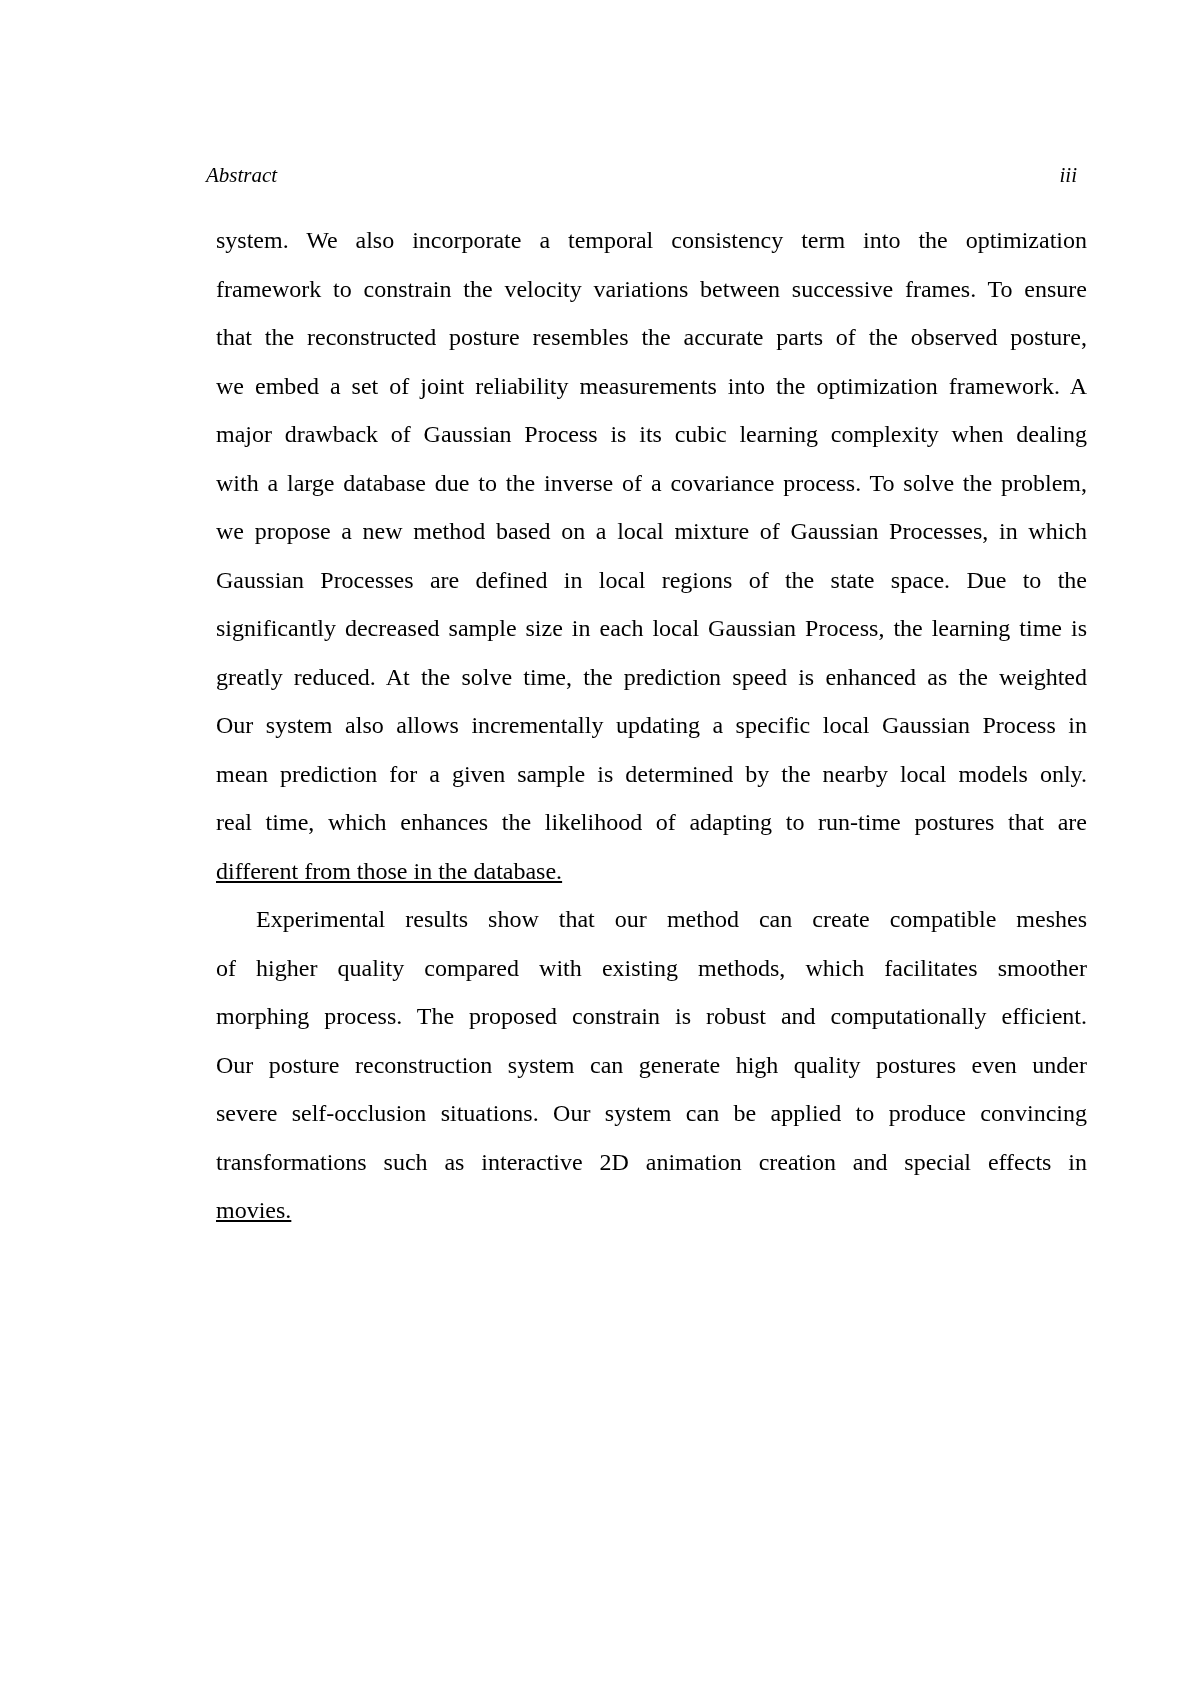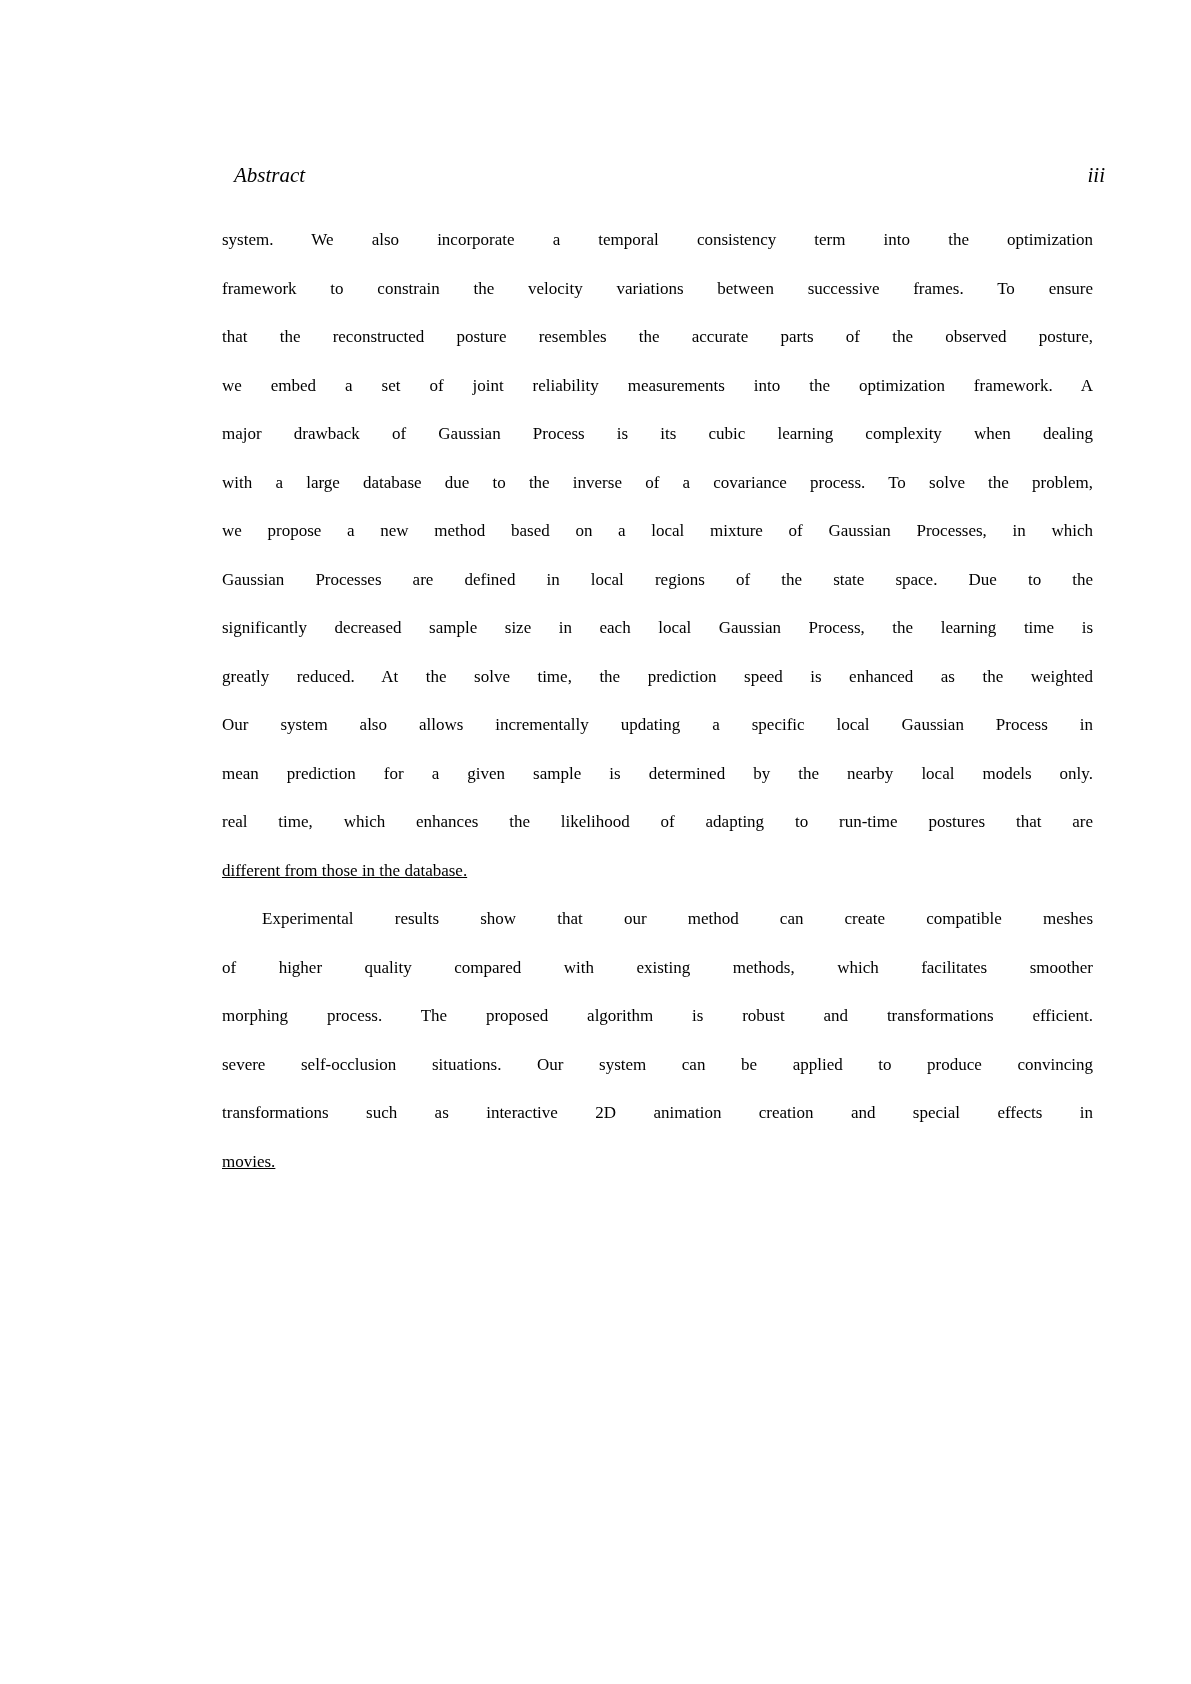"Abstract" .running-head { left: 234px -> 206px }
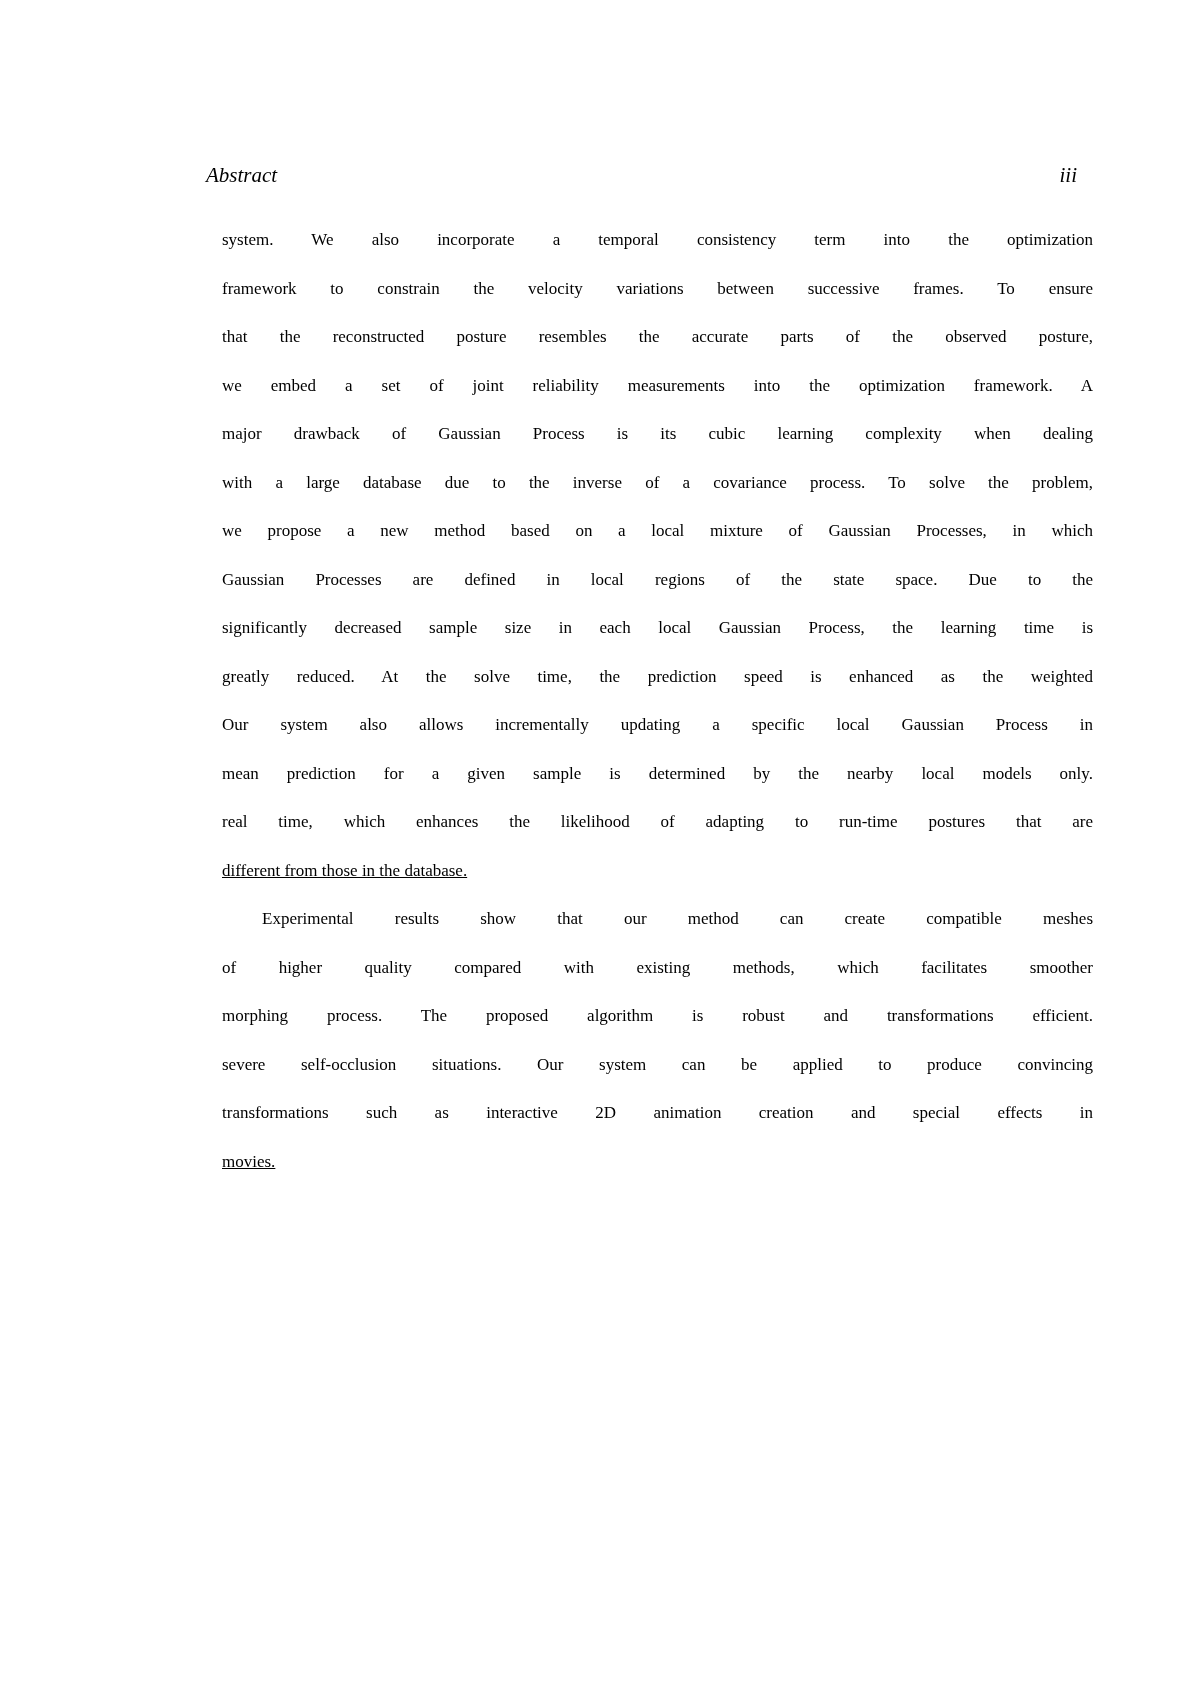"system. We also incorporate a" .body-text { font-size: 17px -> 24px; left: 222px -> 216px }
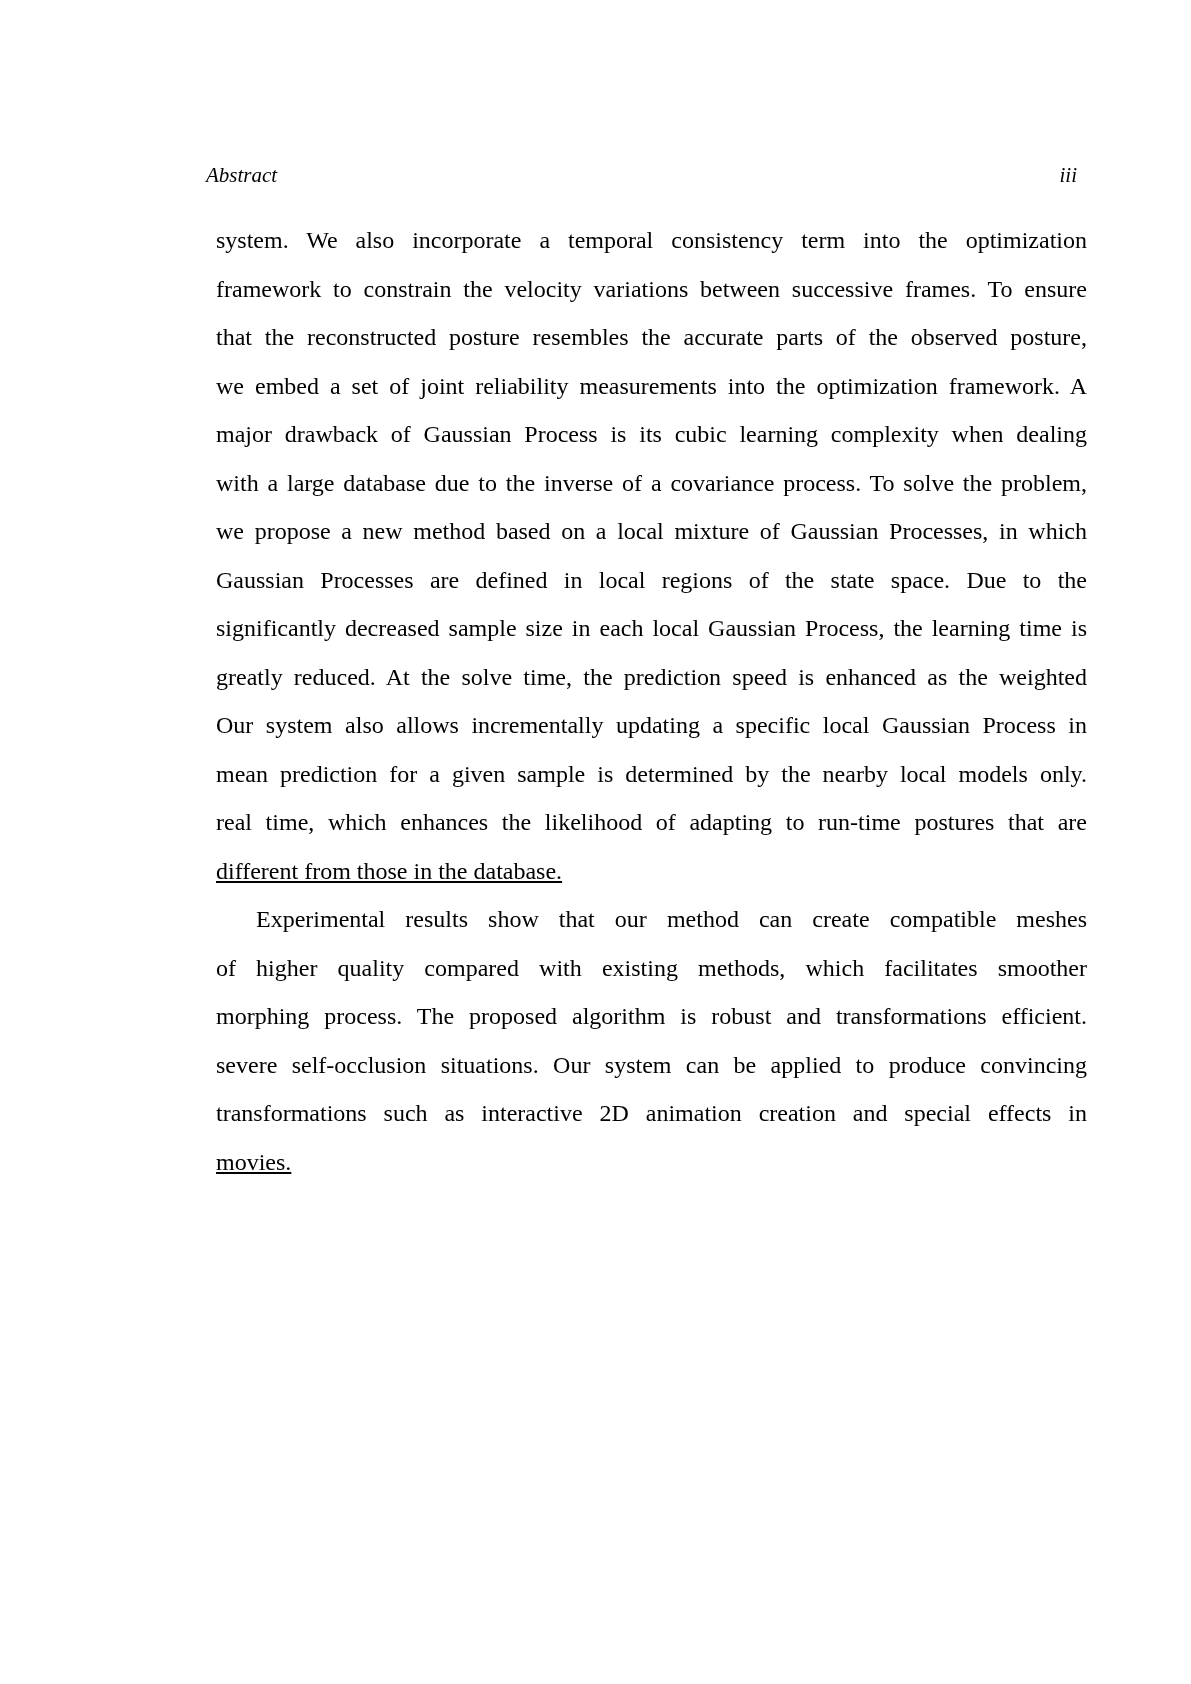"morphing process. The proposed algorithm" div.line { text: algorithm is robust and transformations -> constrain is robust and computationally }
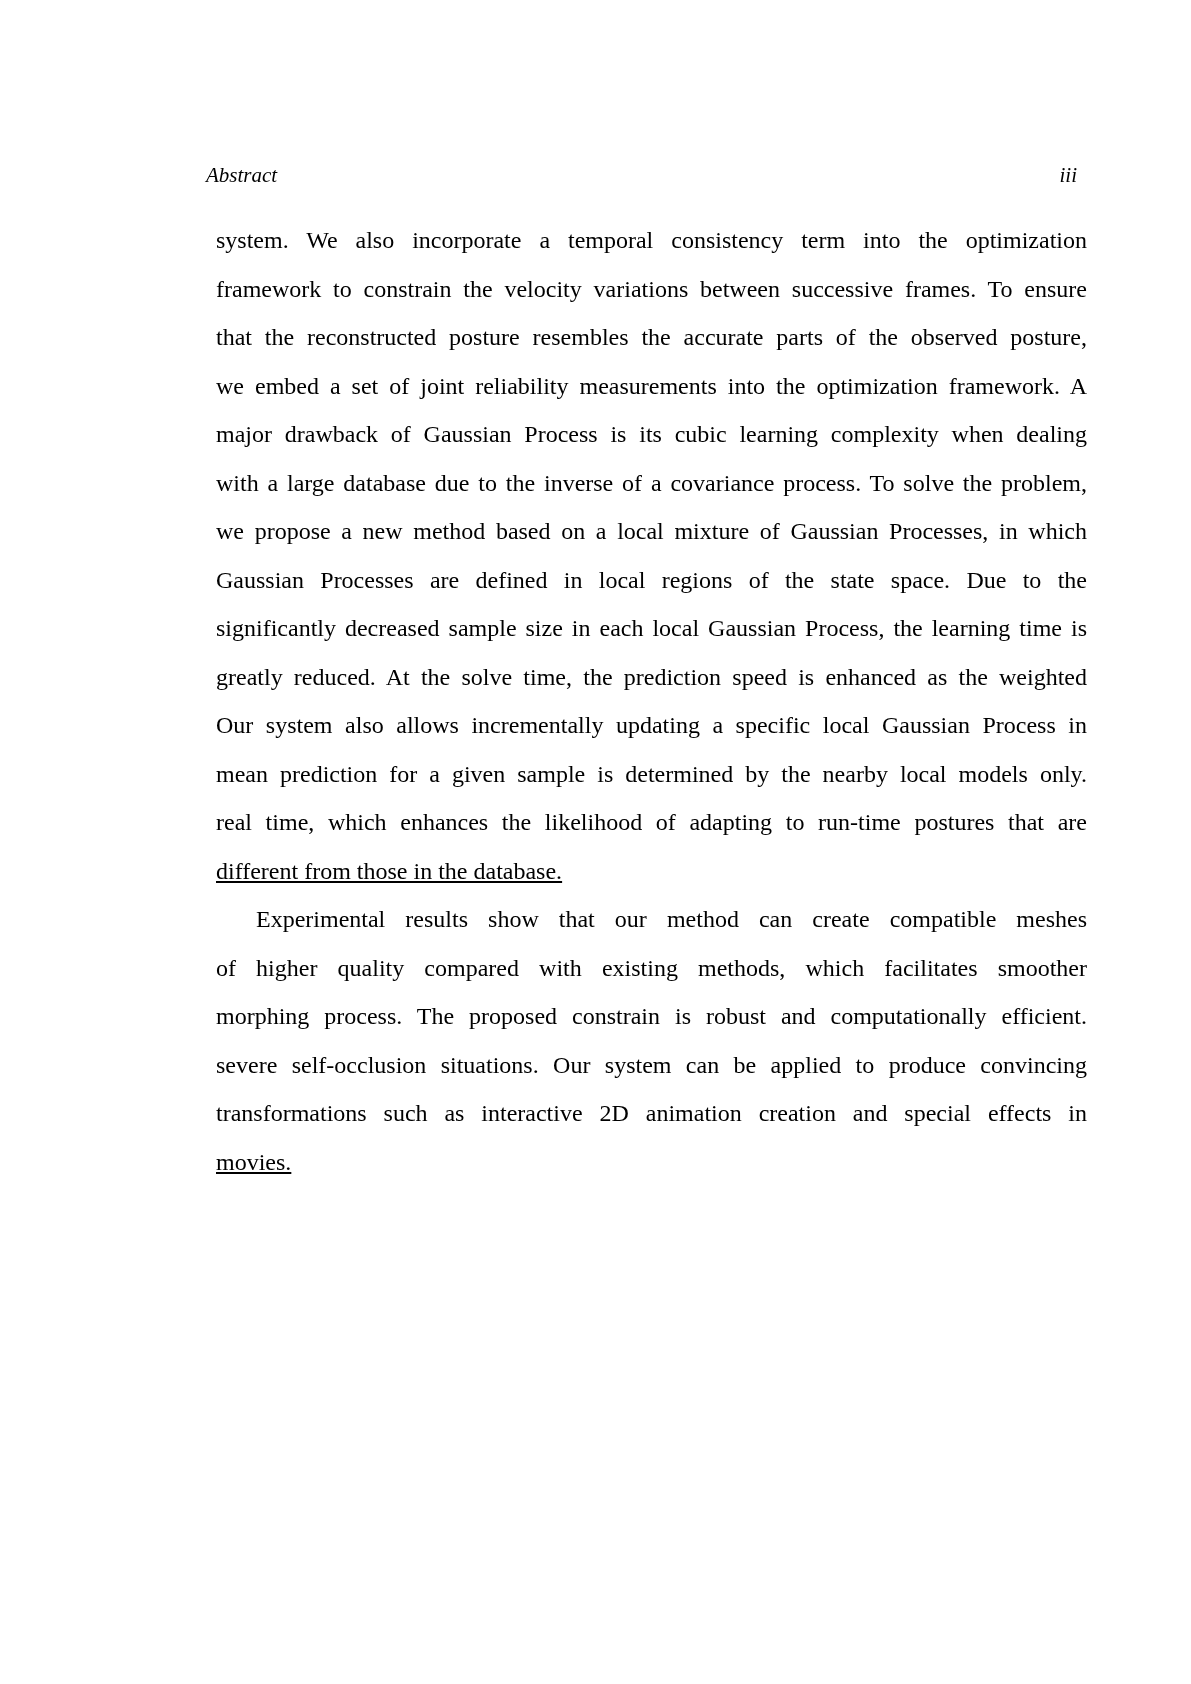"Our posture reconstruction system can" div.line { html: none -> <div>Our posture reconstruction system can generate high quality postures even under</div> }
